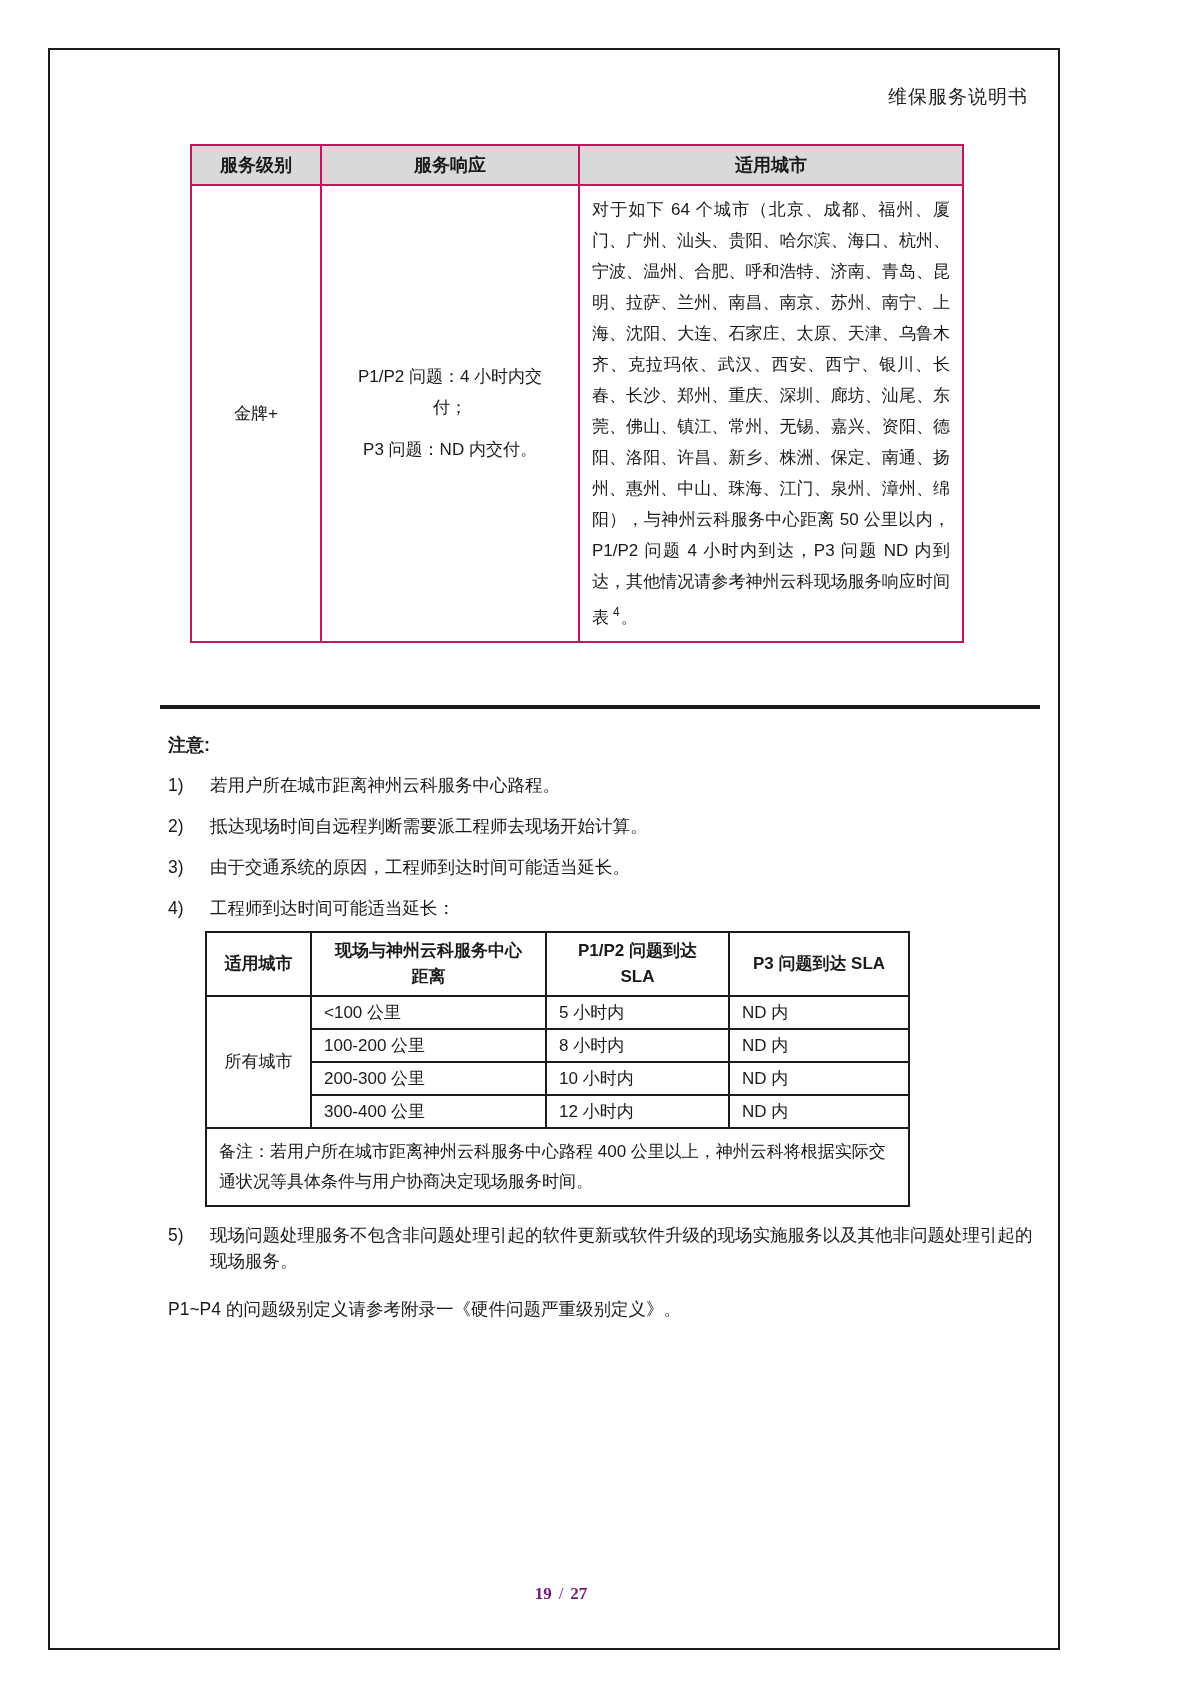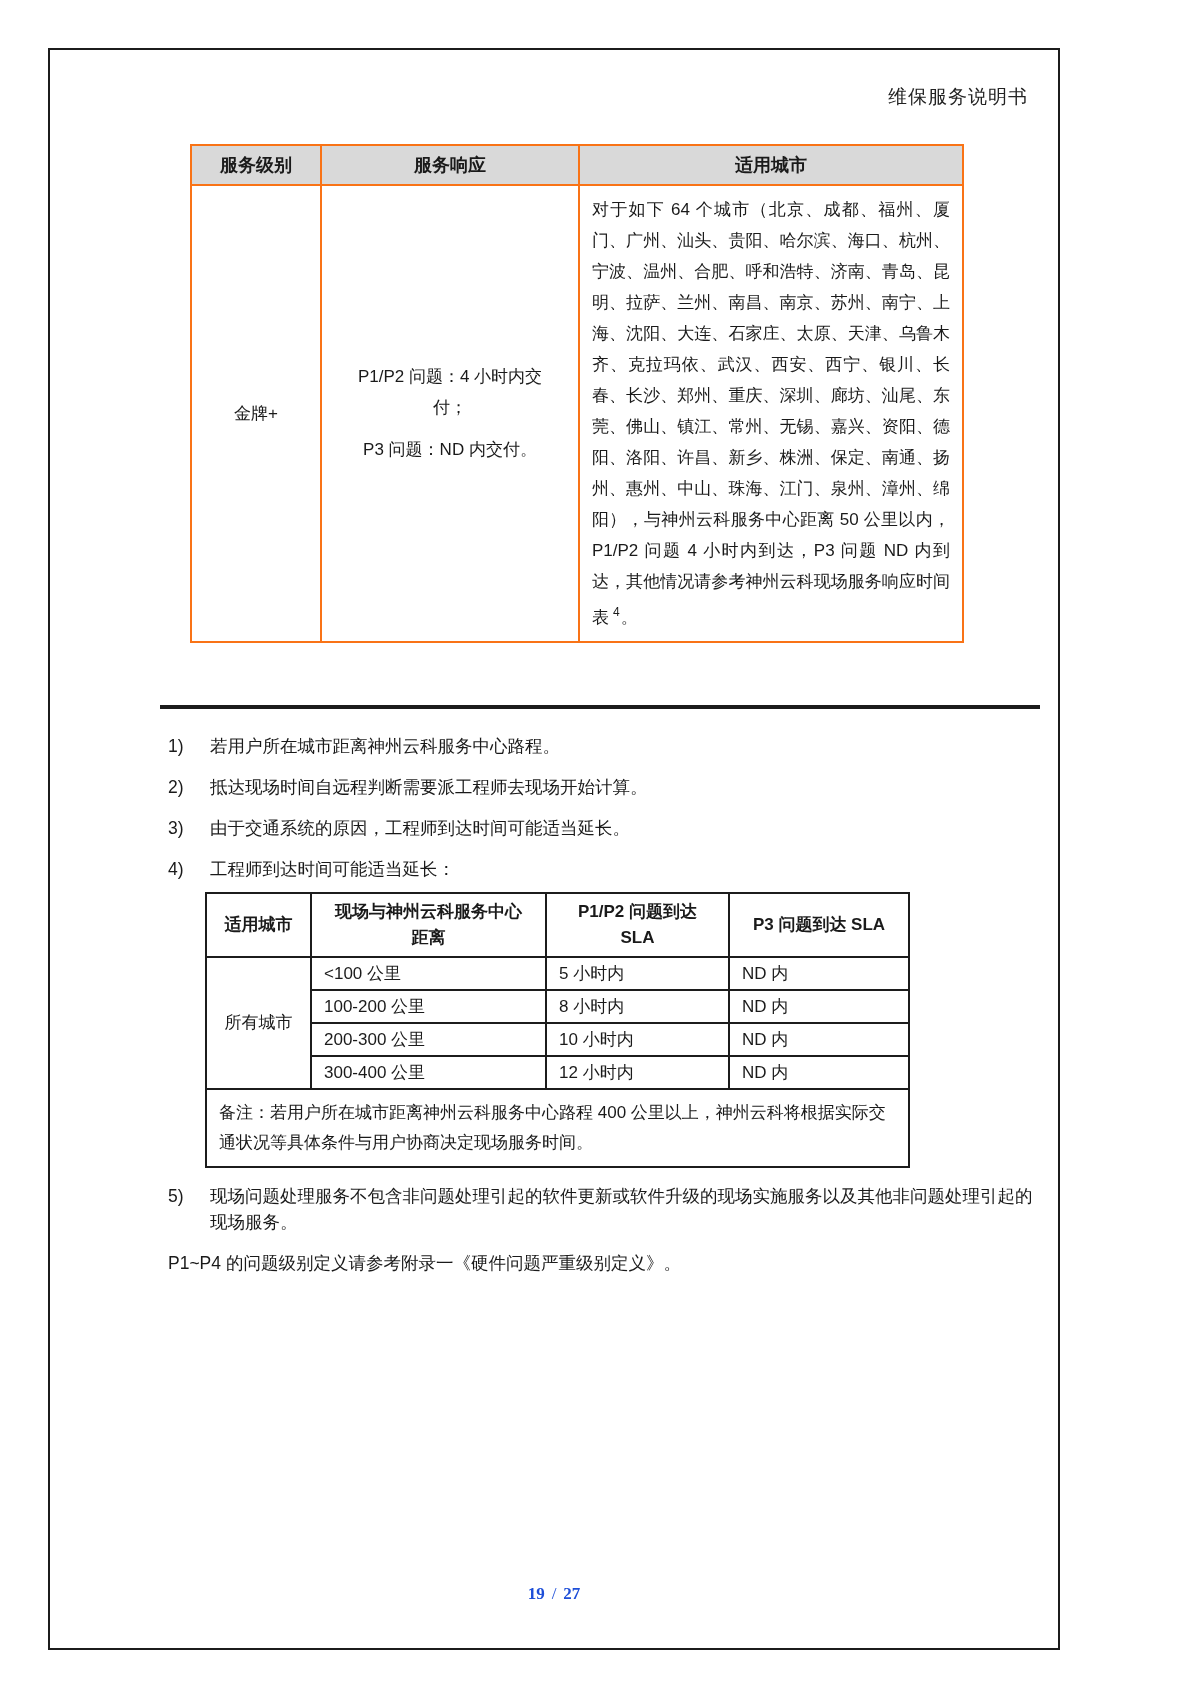"服务级别" .service th, .service td { border: 2px solid #f97316 -> 2px solid #be185d }
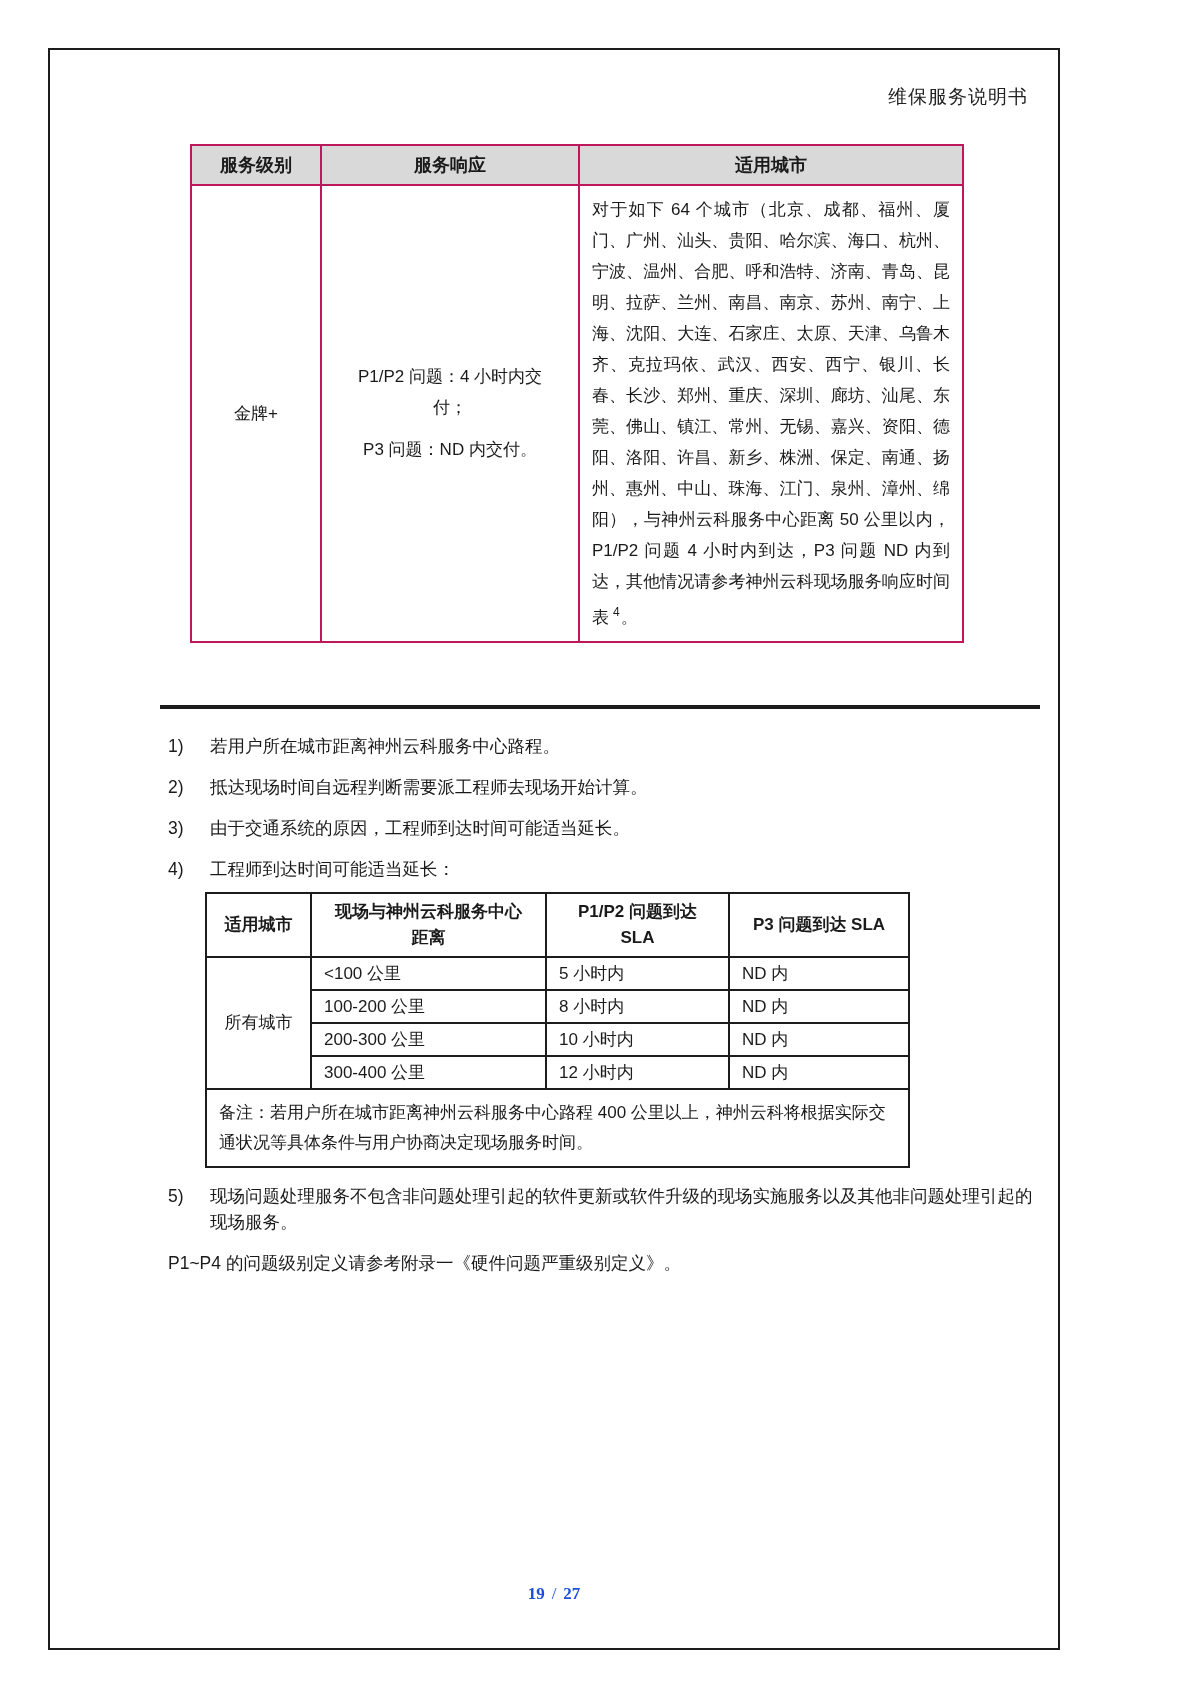"注意:" div.notes-title { html: none -> <div>注意:</div> }
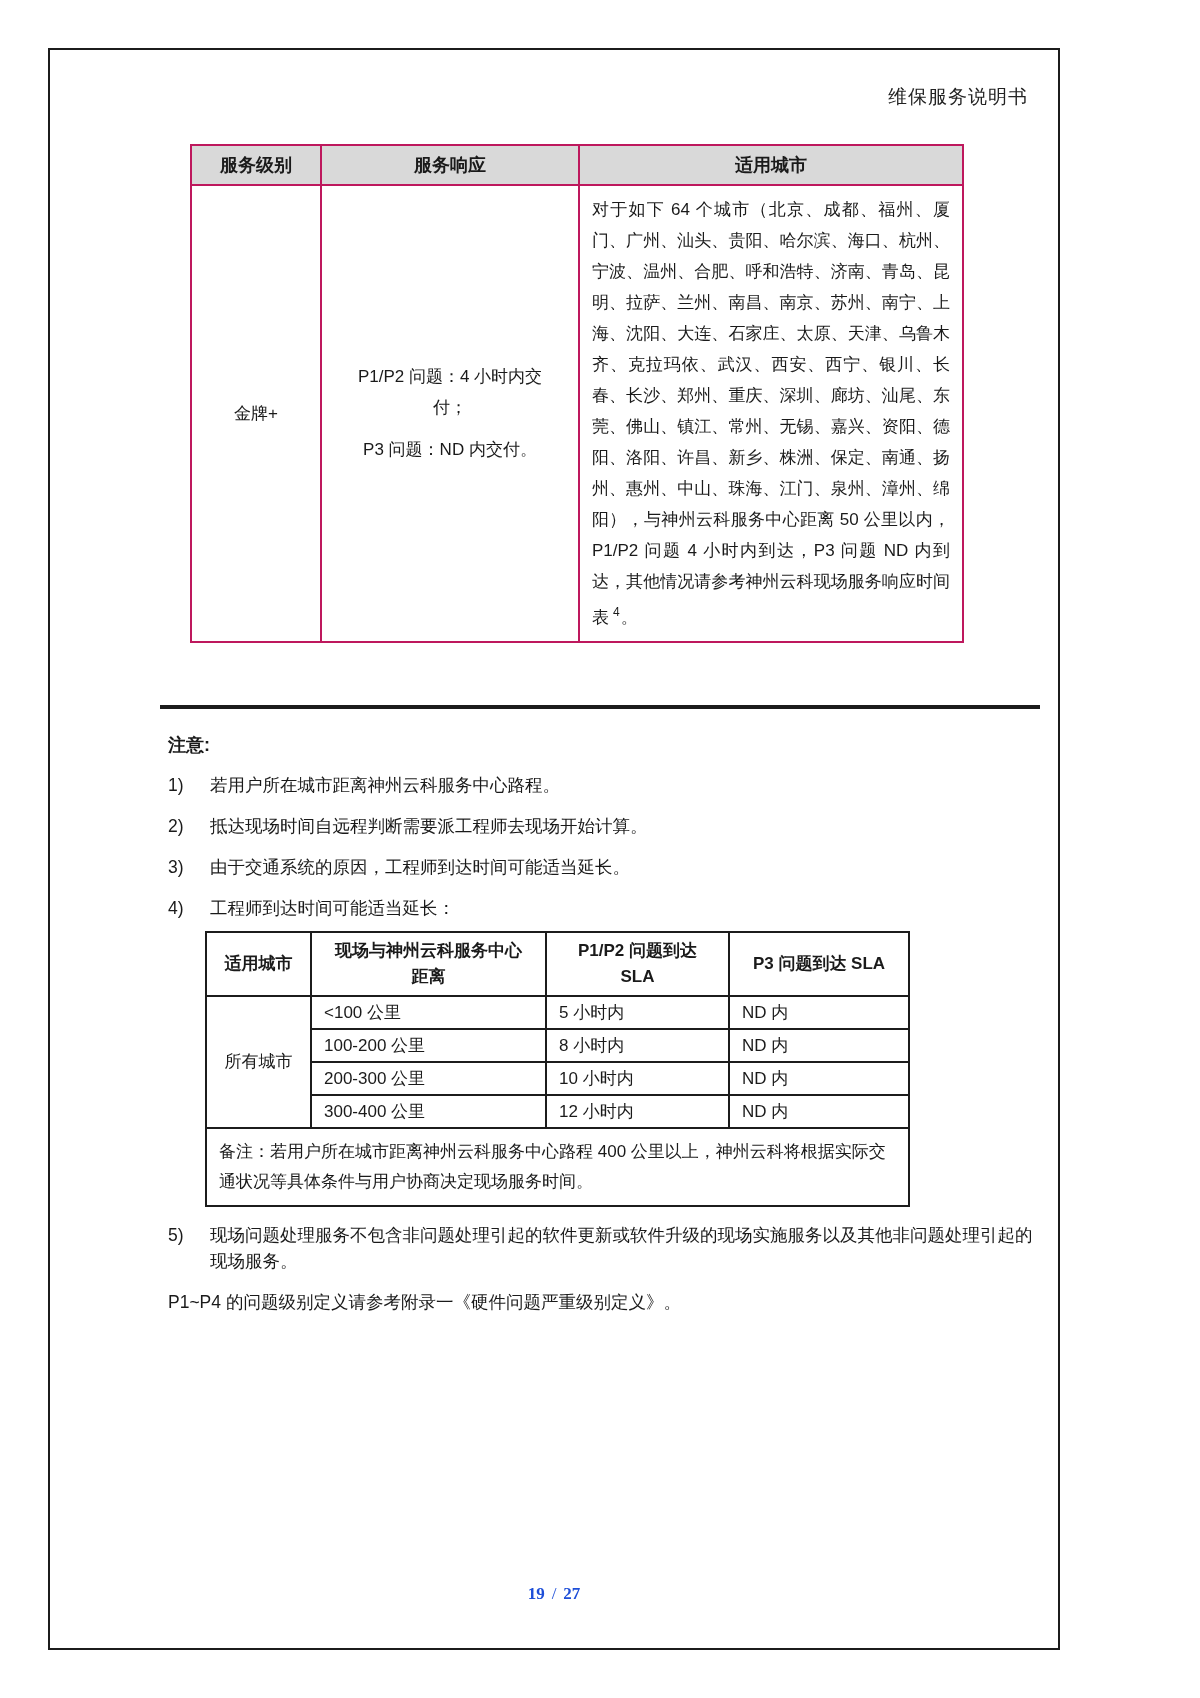"P1~P4 的问题级别定义请参考附录一《硬件问题严重级别定义》。" .closing { margin-top: 15px -> 22px }
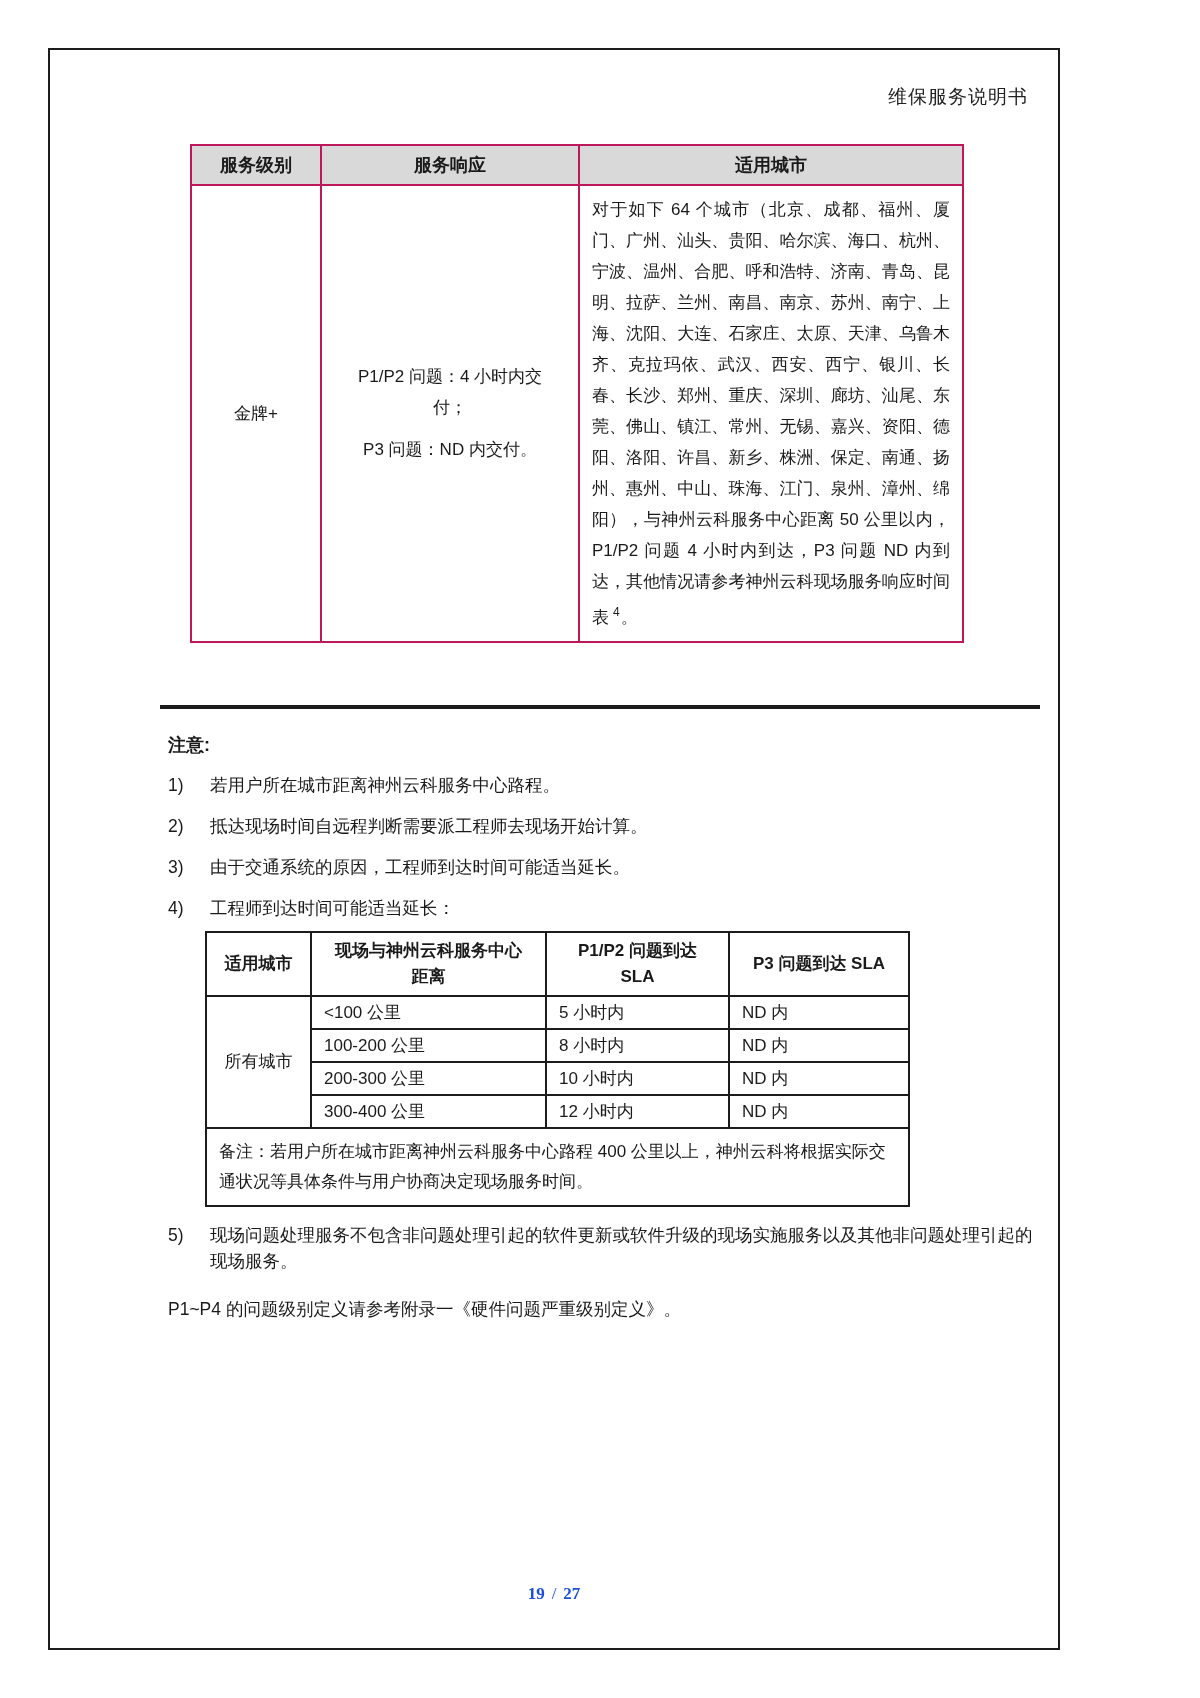"19 / 27" .page-footer { color: #1d4ed8 -> #701a75; padding-left: none -> 7px }
